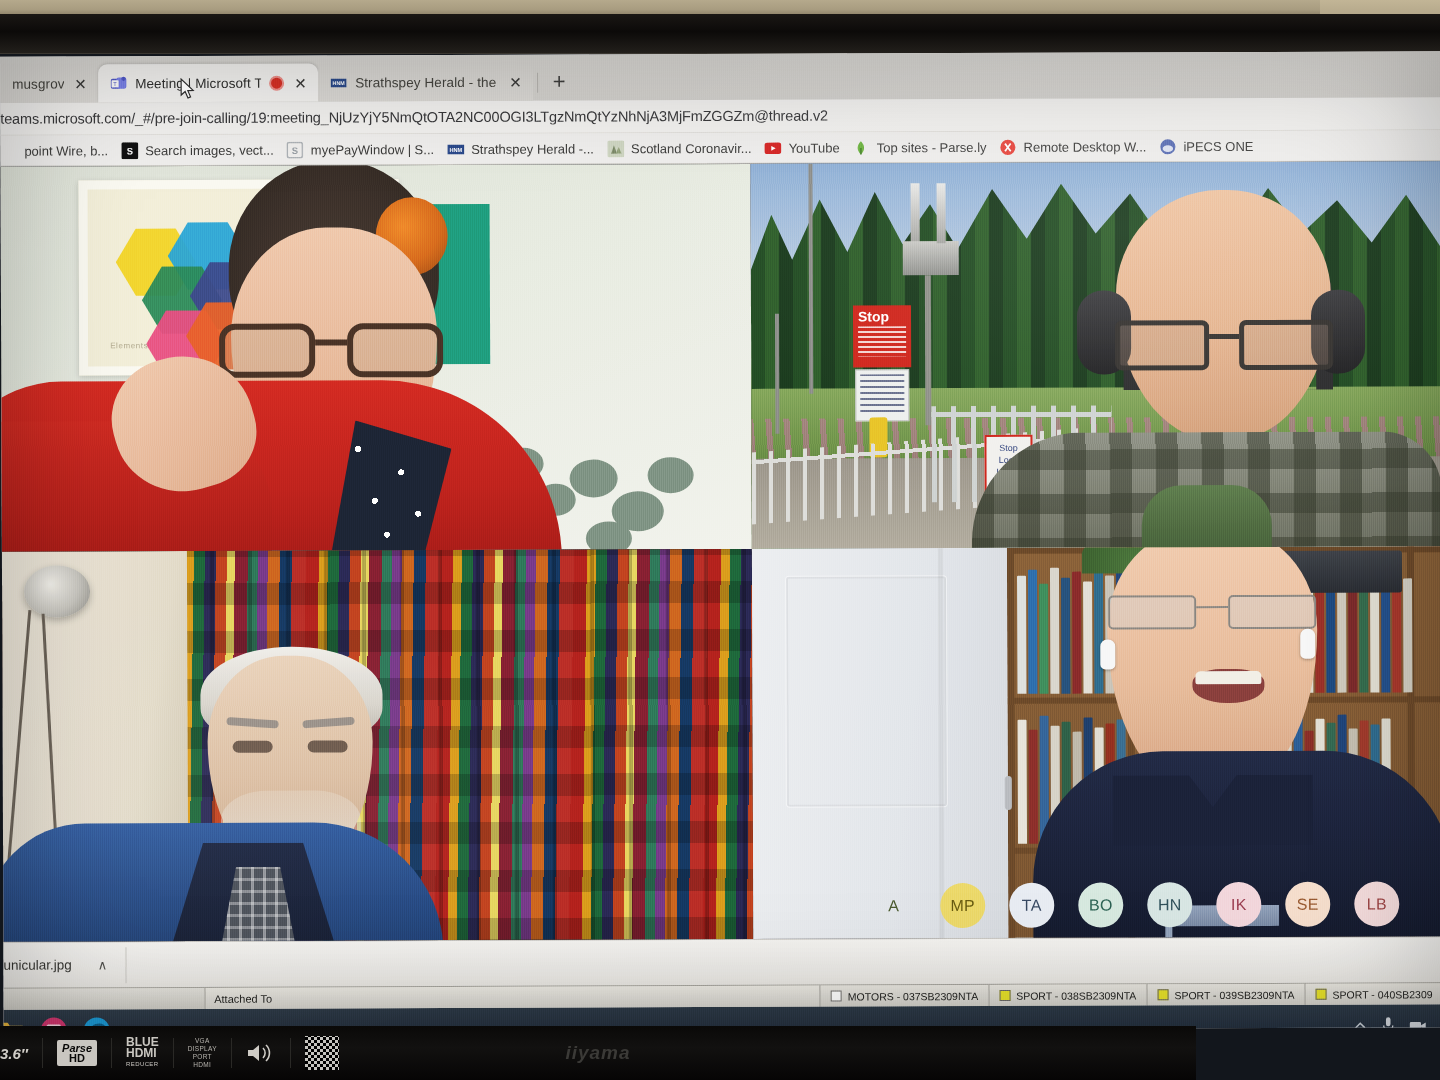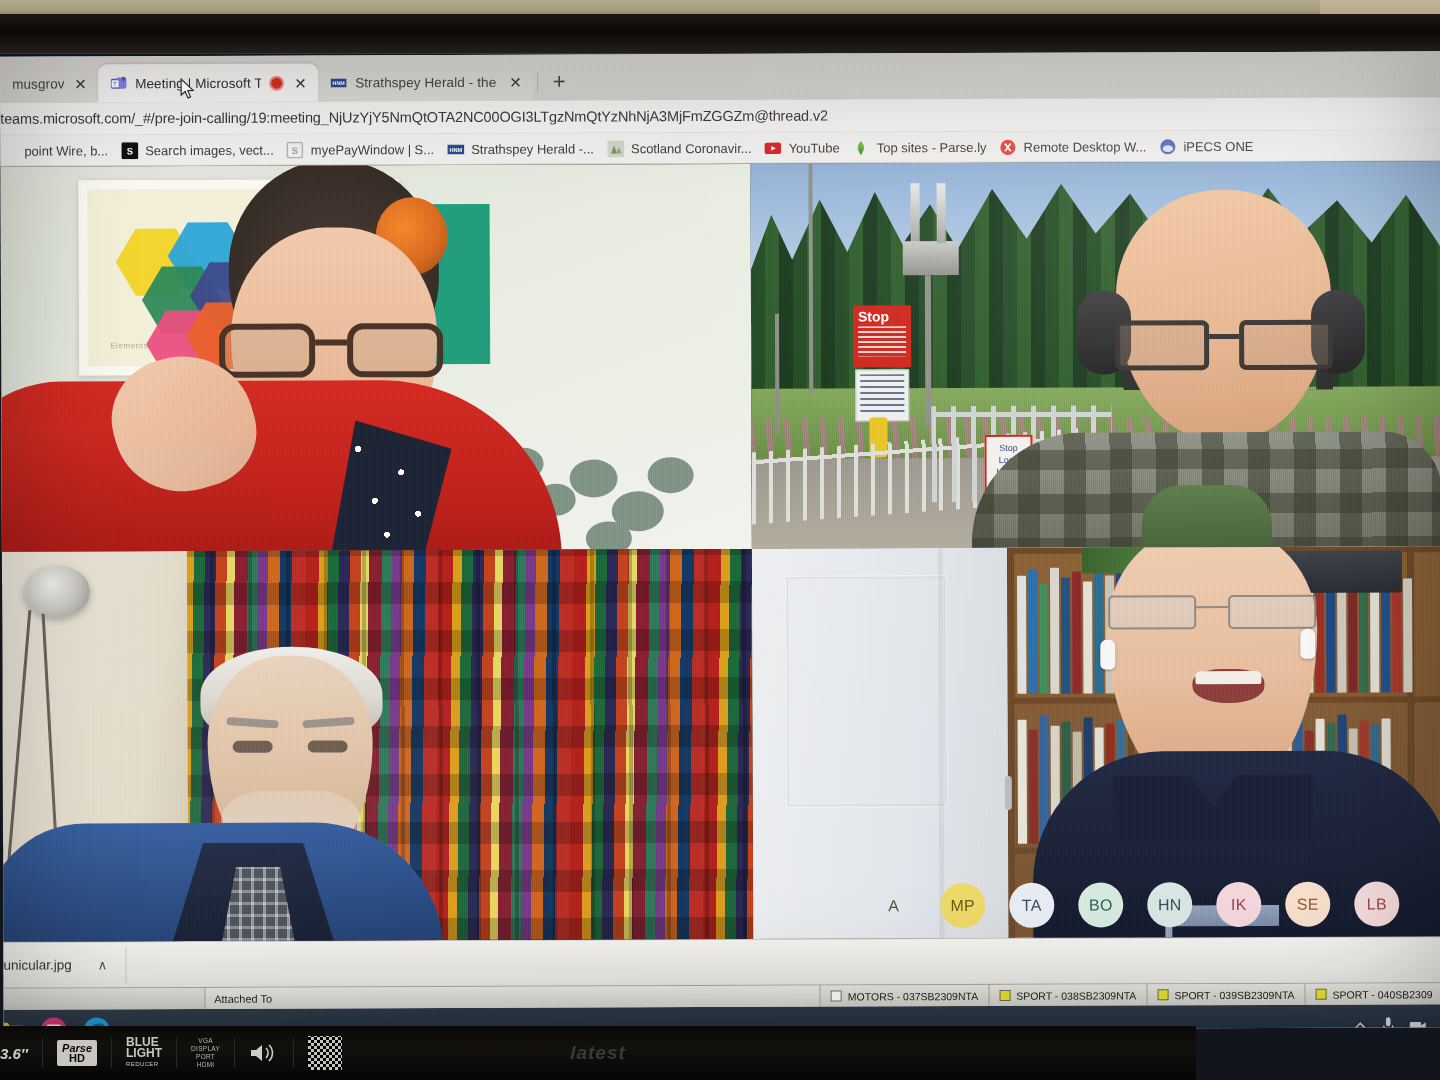"LIGHT" span { text: LIGHT -> HDMI }
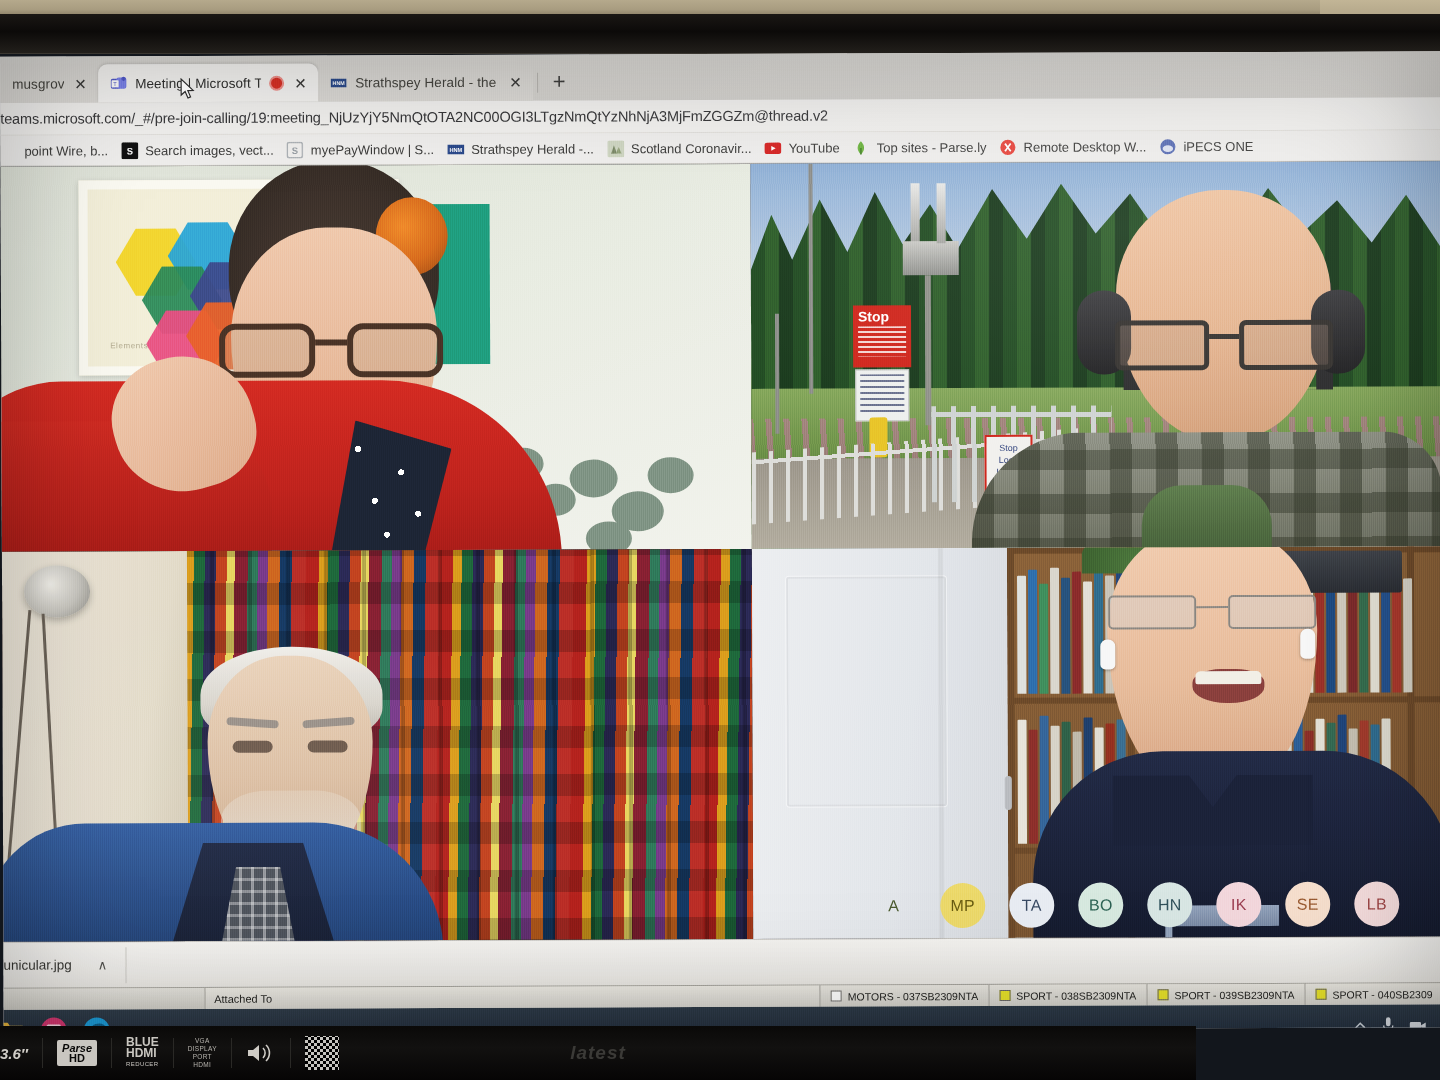"latest" span.iiyama { text: latest -> iiyama }
